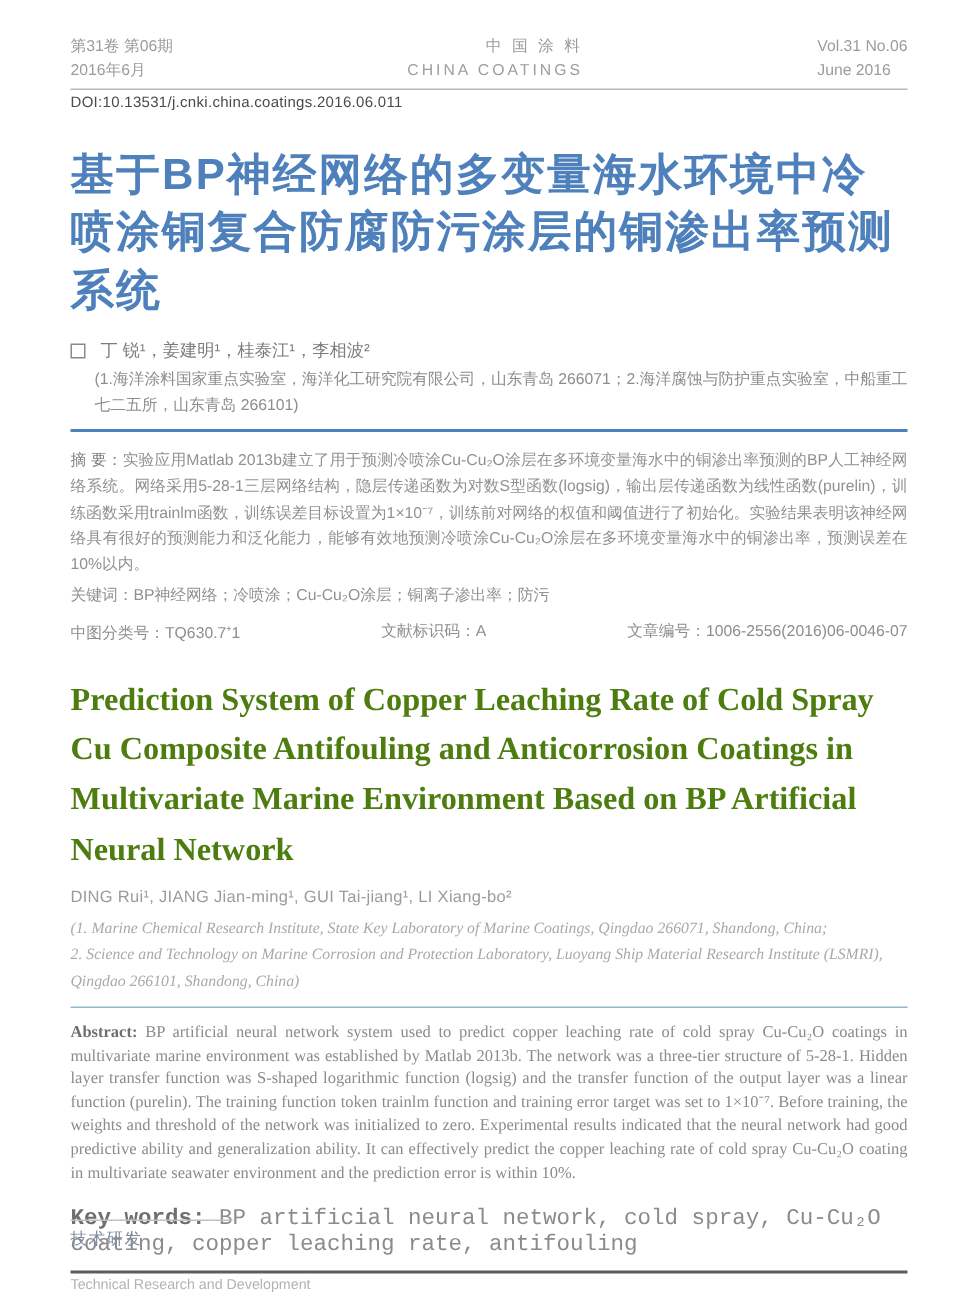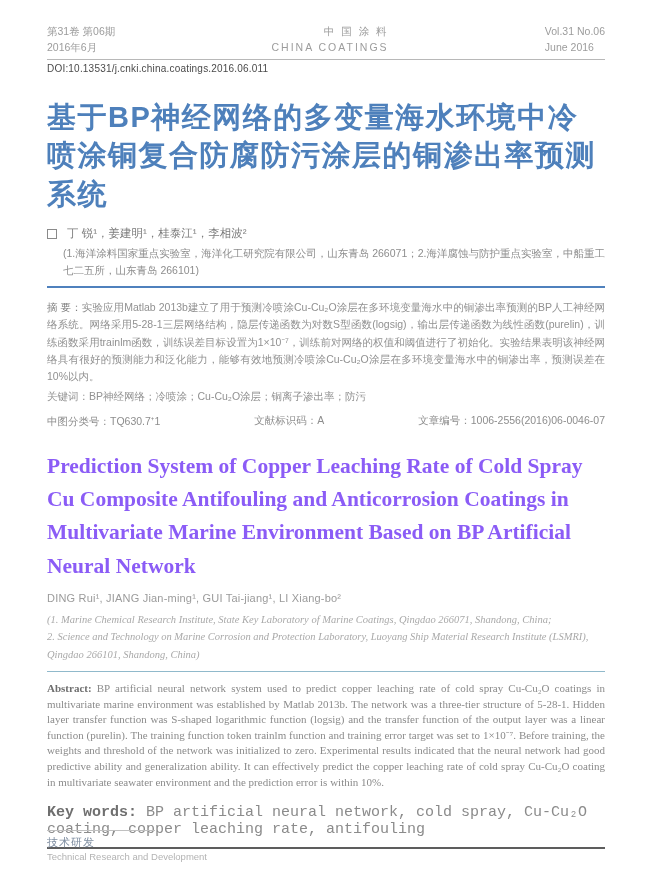"Prediction System of Copper Leaching" .title-en { color: #8b5cf6 -> #4d7c0f }
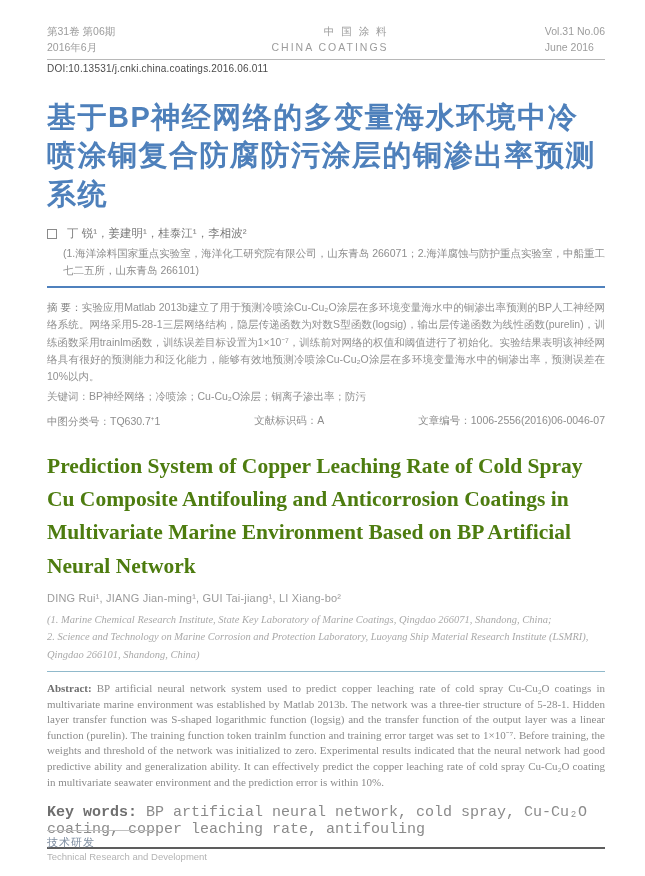"Technical Research and Development" .column-en { margin-top: 1px -> 18px }
